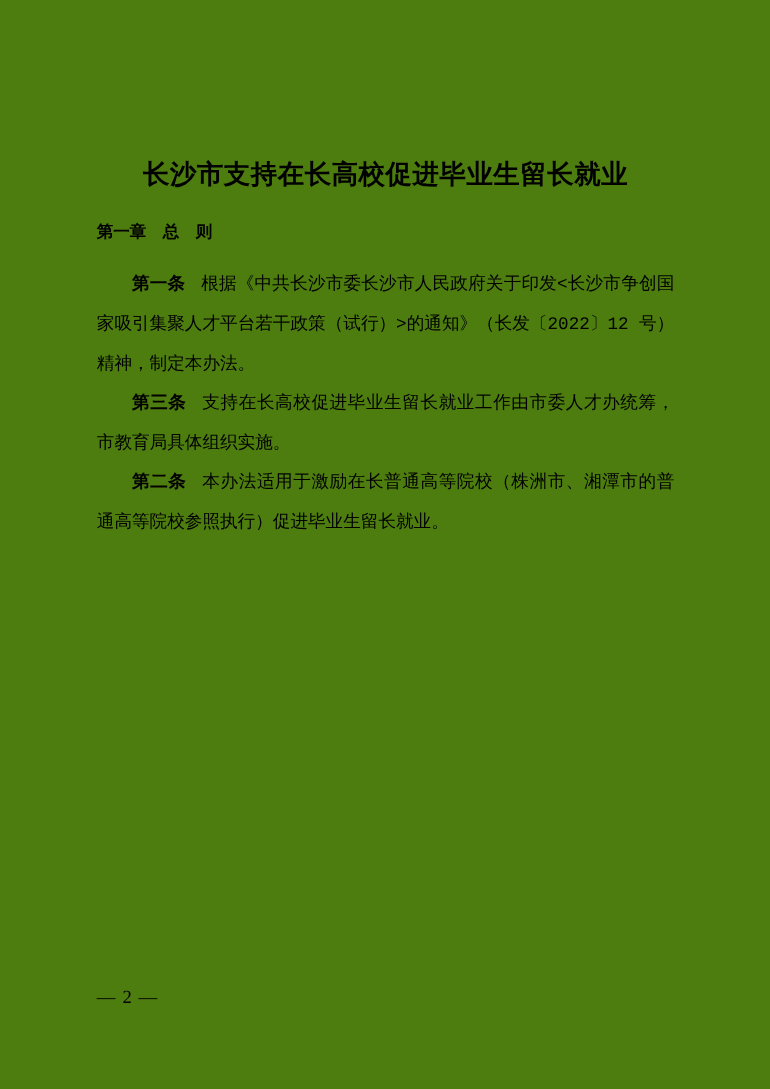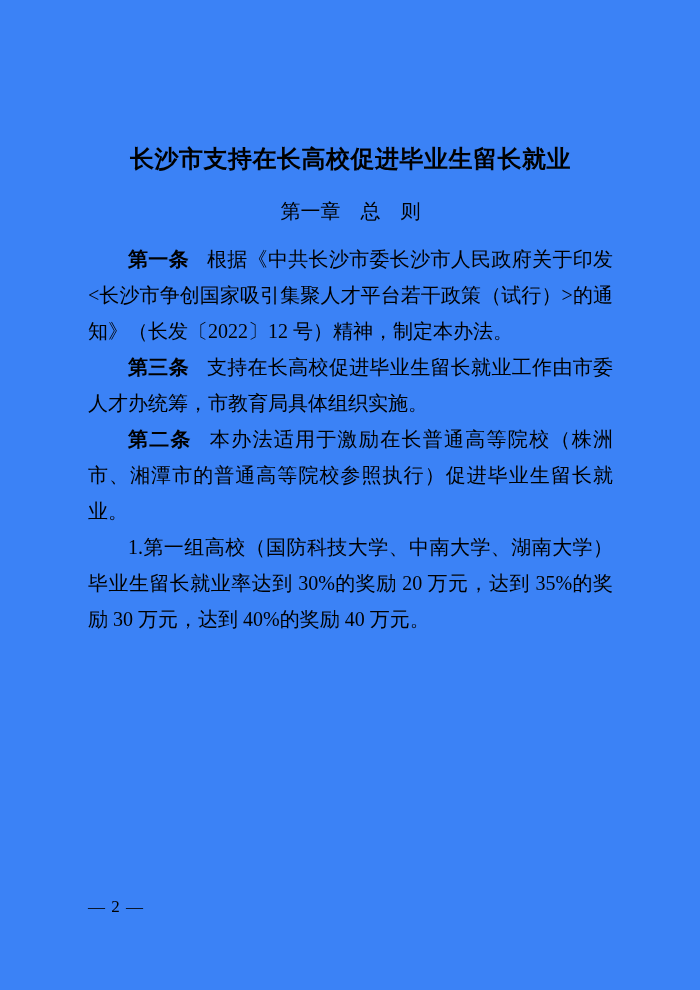"长沙市支持在长高校促进毕业生留长就业" .page { background: #3b82f6 -> #4d7c0f }
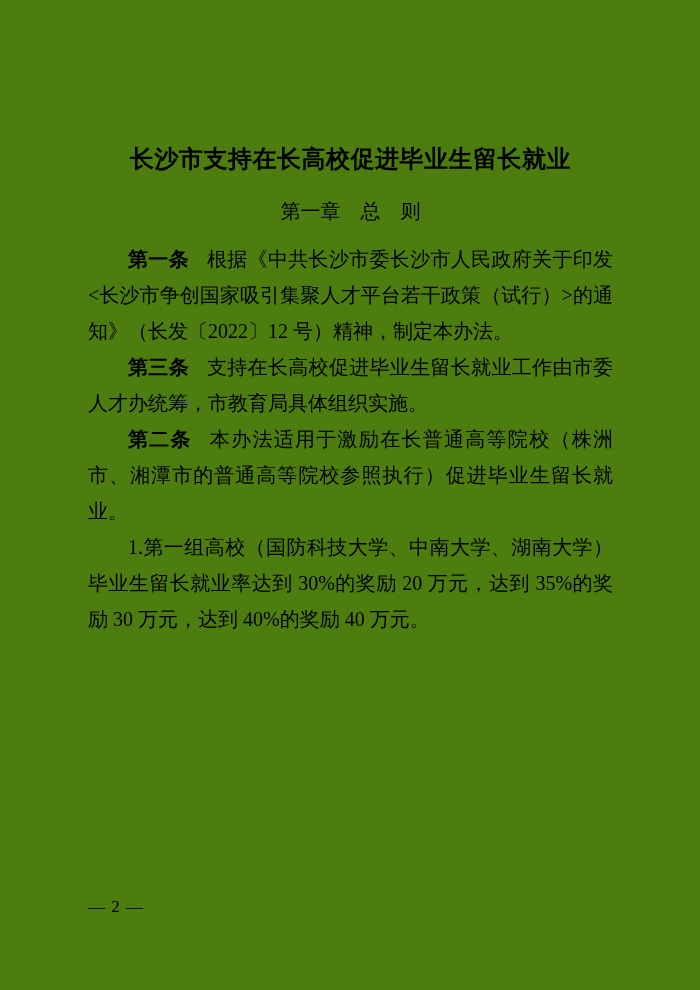"第一章 总 则" .chapter-heading { font-size: 20px -> 15px; font-weight: normal -> bold; text-align: center -> left }
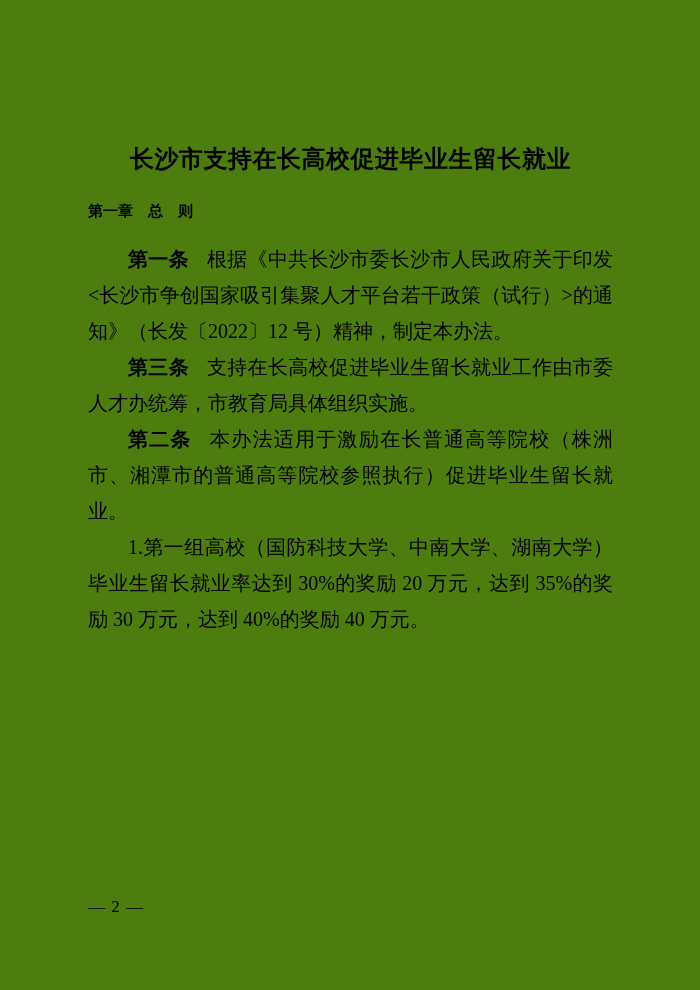"第一条" .body-para { font-family: Liberation Serif, serif -> Liberation Mono, monospace; font-size: 20px -> 16px }
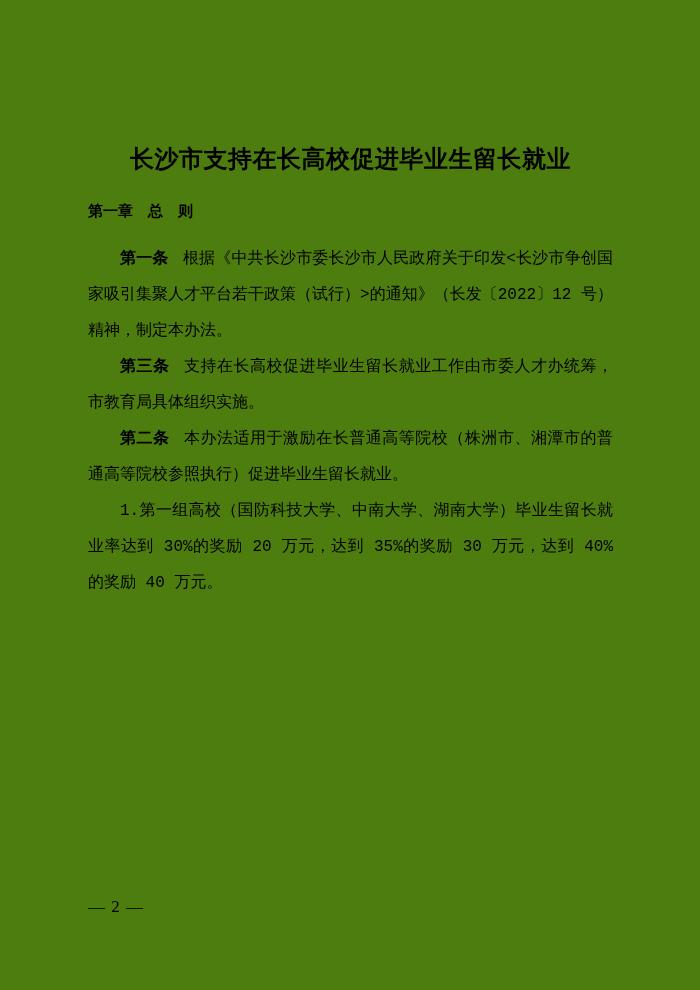"1.第一组高校（国防科技大学、中南大学、湖南大学）毕业生留长就业率达到" p.body-para { html: <p>1.第一组高校（国防科技大学、中南大学、湖南大学）毕业生留长就业率达到 30%的奖励 20 万元，达到 35%的奖励 30 万元，达到 40%的奖励 40 万元。</p> -> none }
